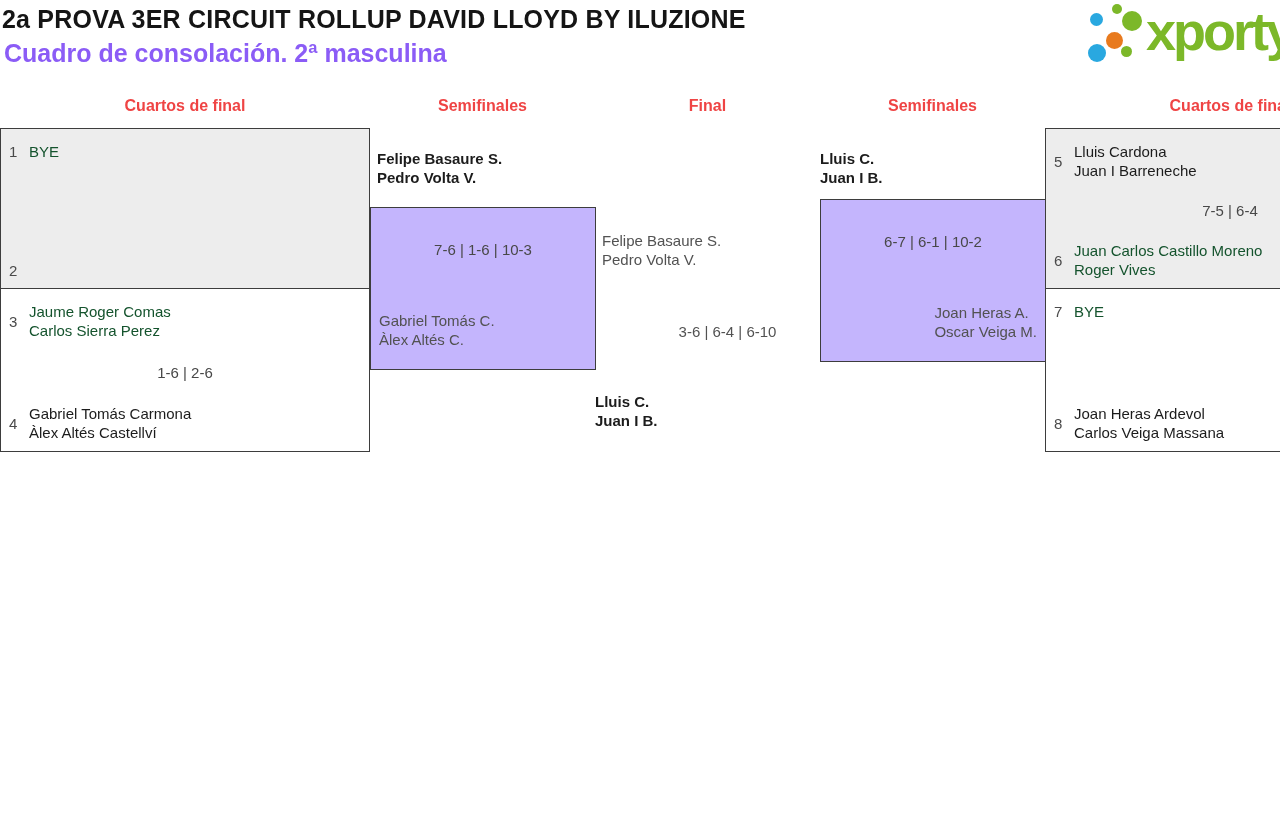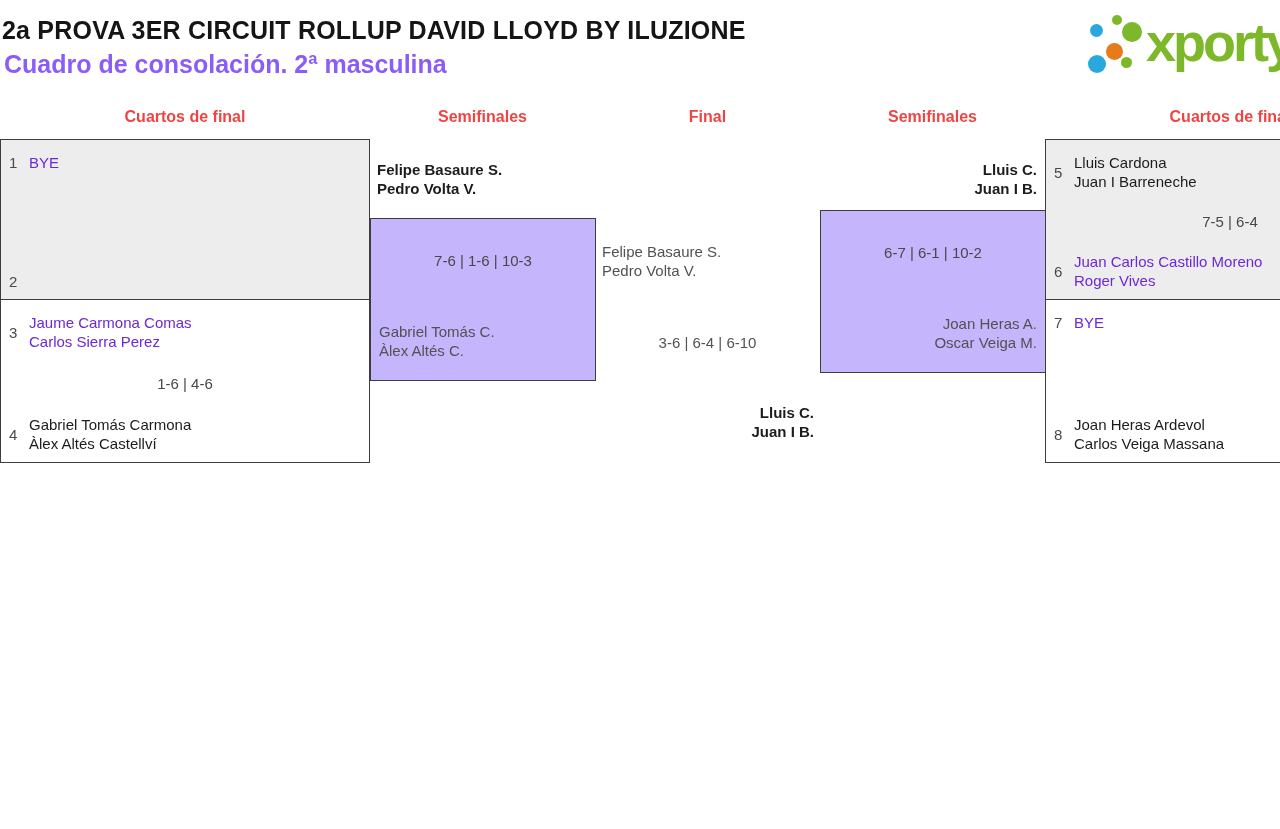"2a PROVA 3ER CIRCUIT ROLLUP" #canvas { margin-top: 11px -> none }
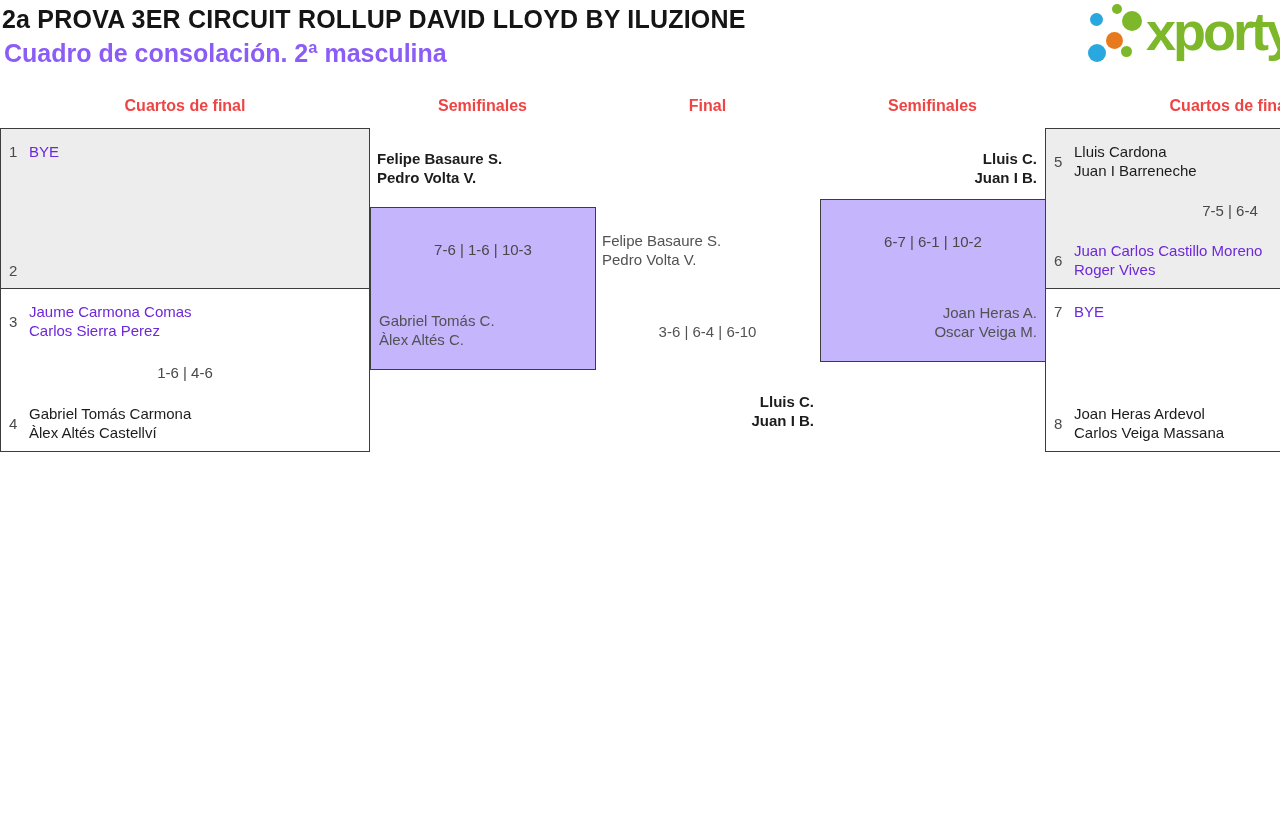"BYE" .names { color: #6d28d9 -> #14532d }
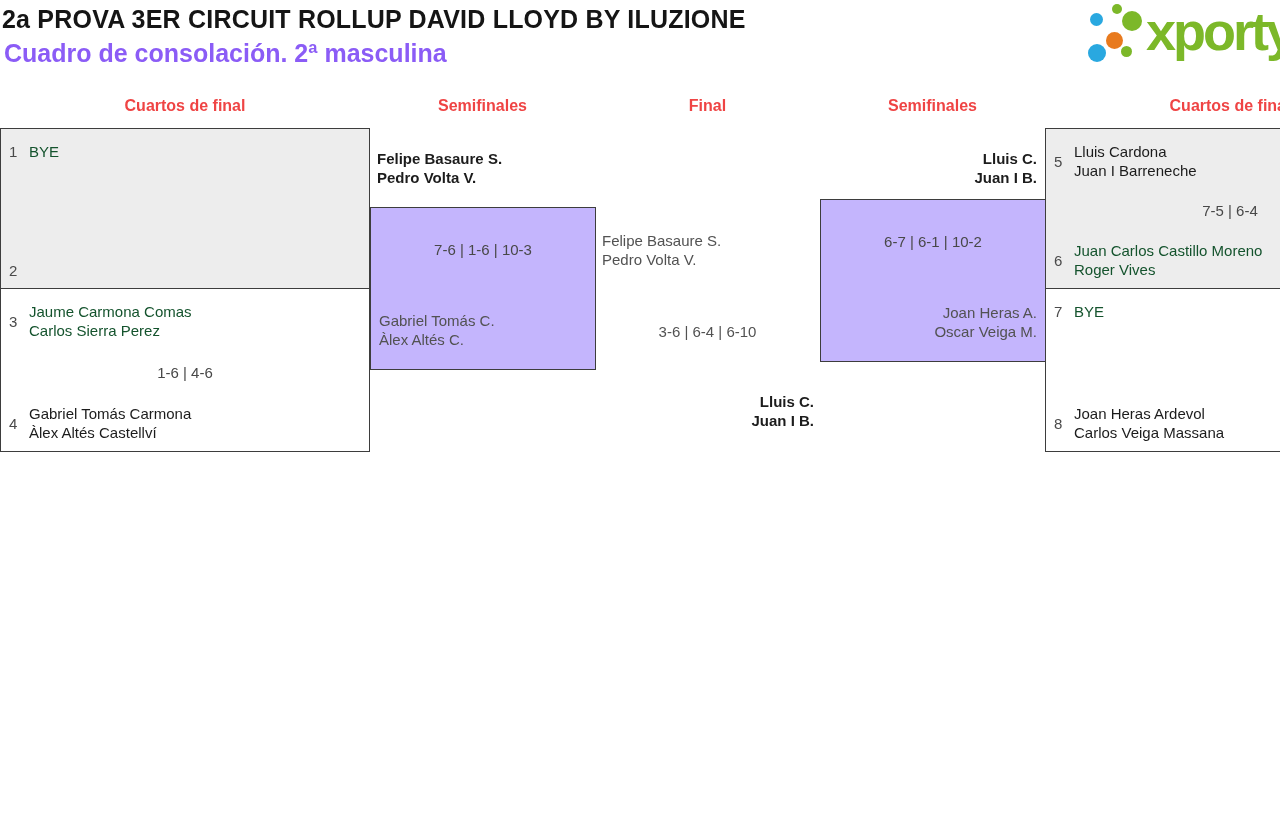"Lluis C." .right-align { text-align: right -> none }
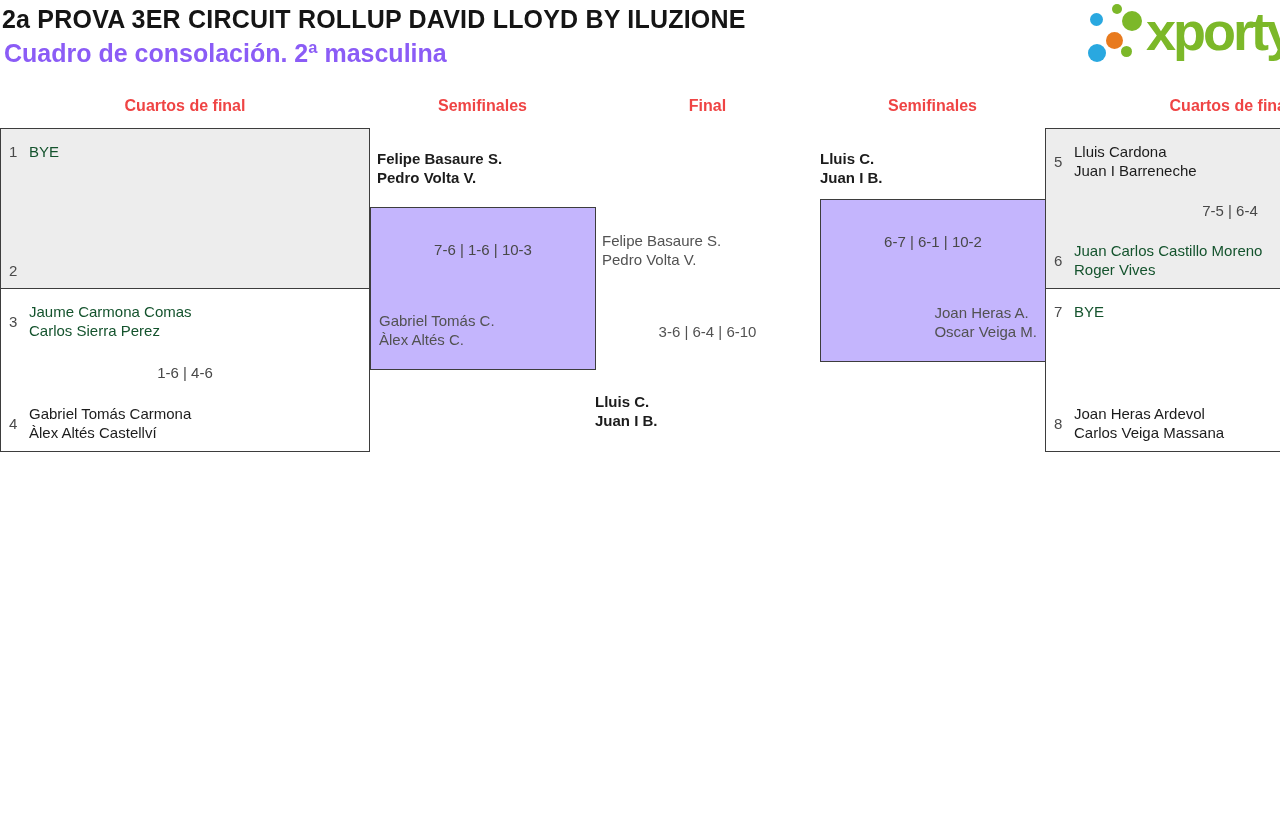"Jaume Carmona Comas" span.nline { text: Carmona -> Roger }
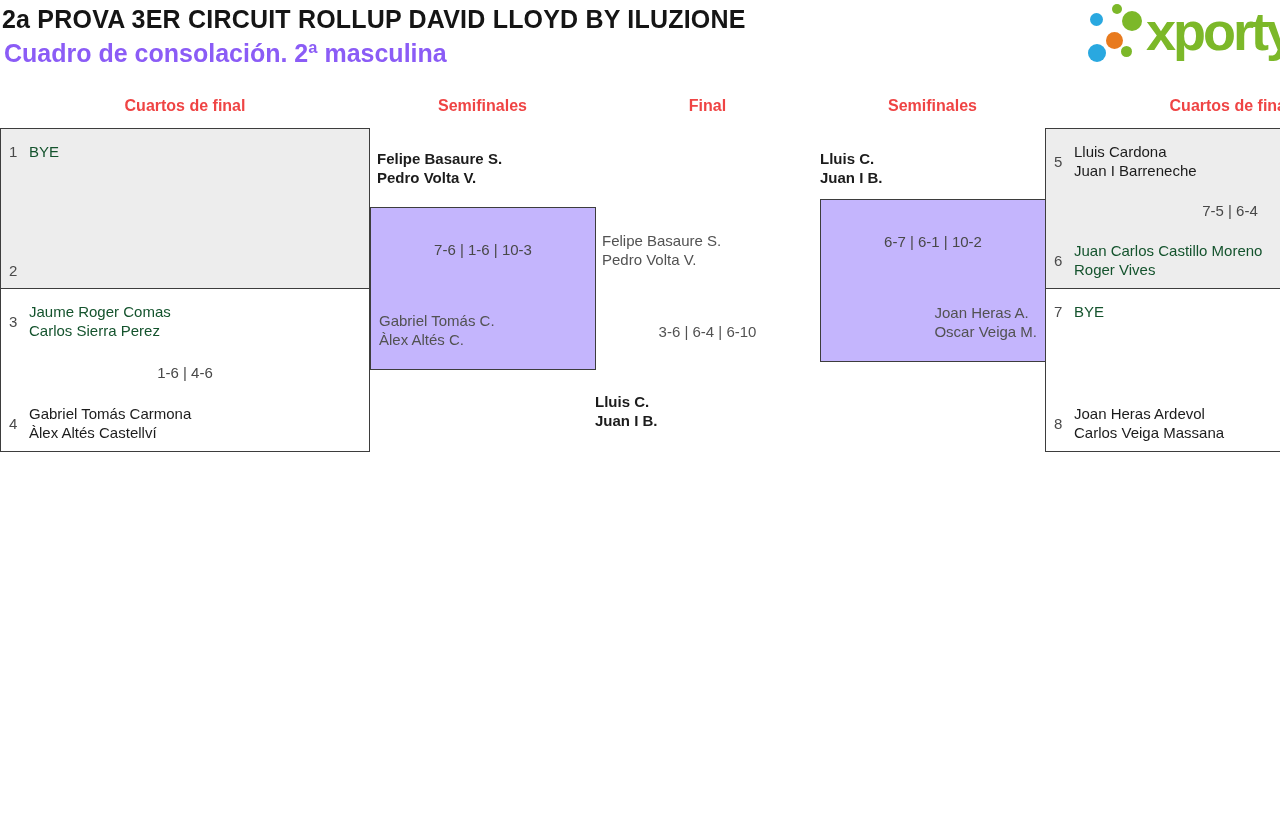"3-6 | 6-4 | 6-10" div.team-block { padding-left: none -> 20px }
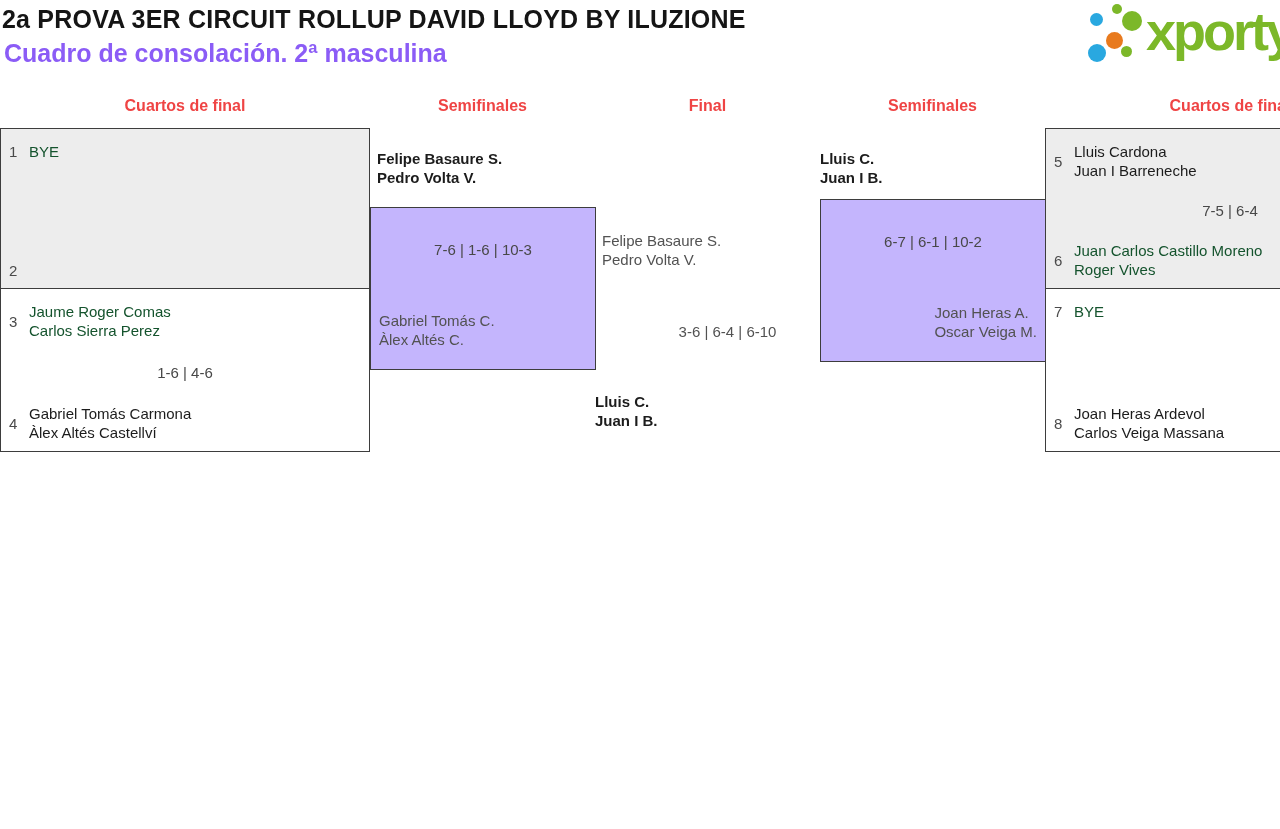"1-6 | 4-6" div.score { text: 4-6 -> 2-6 }
